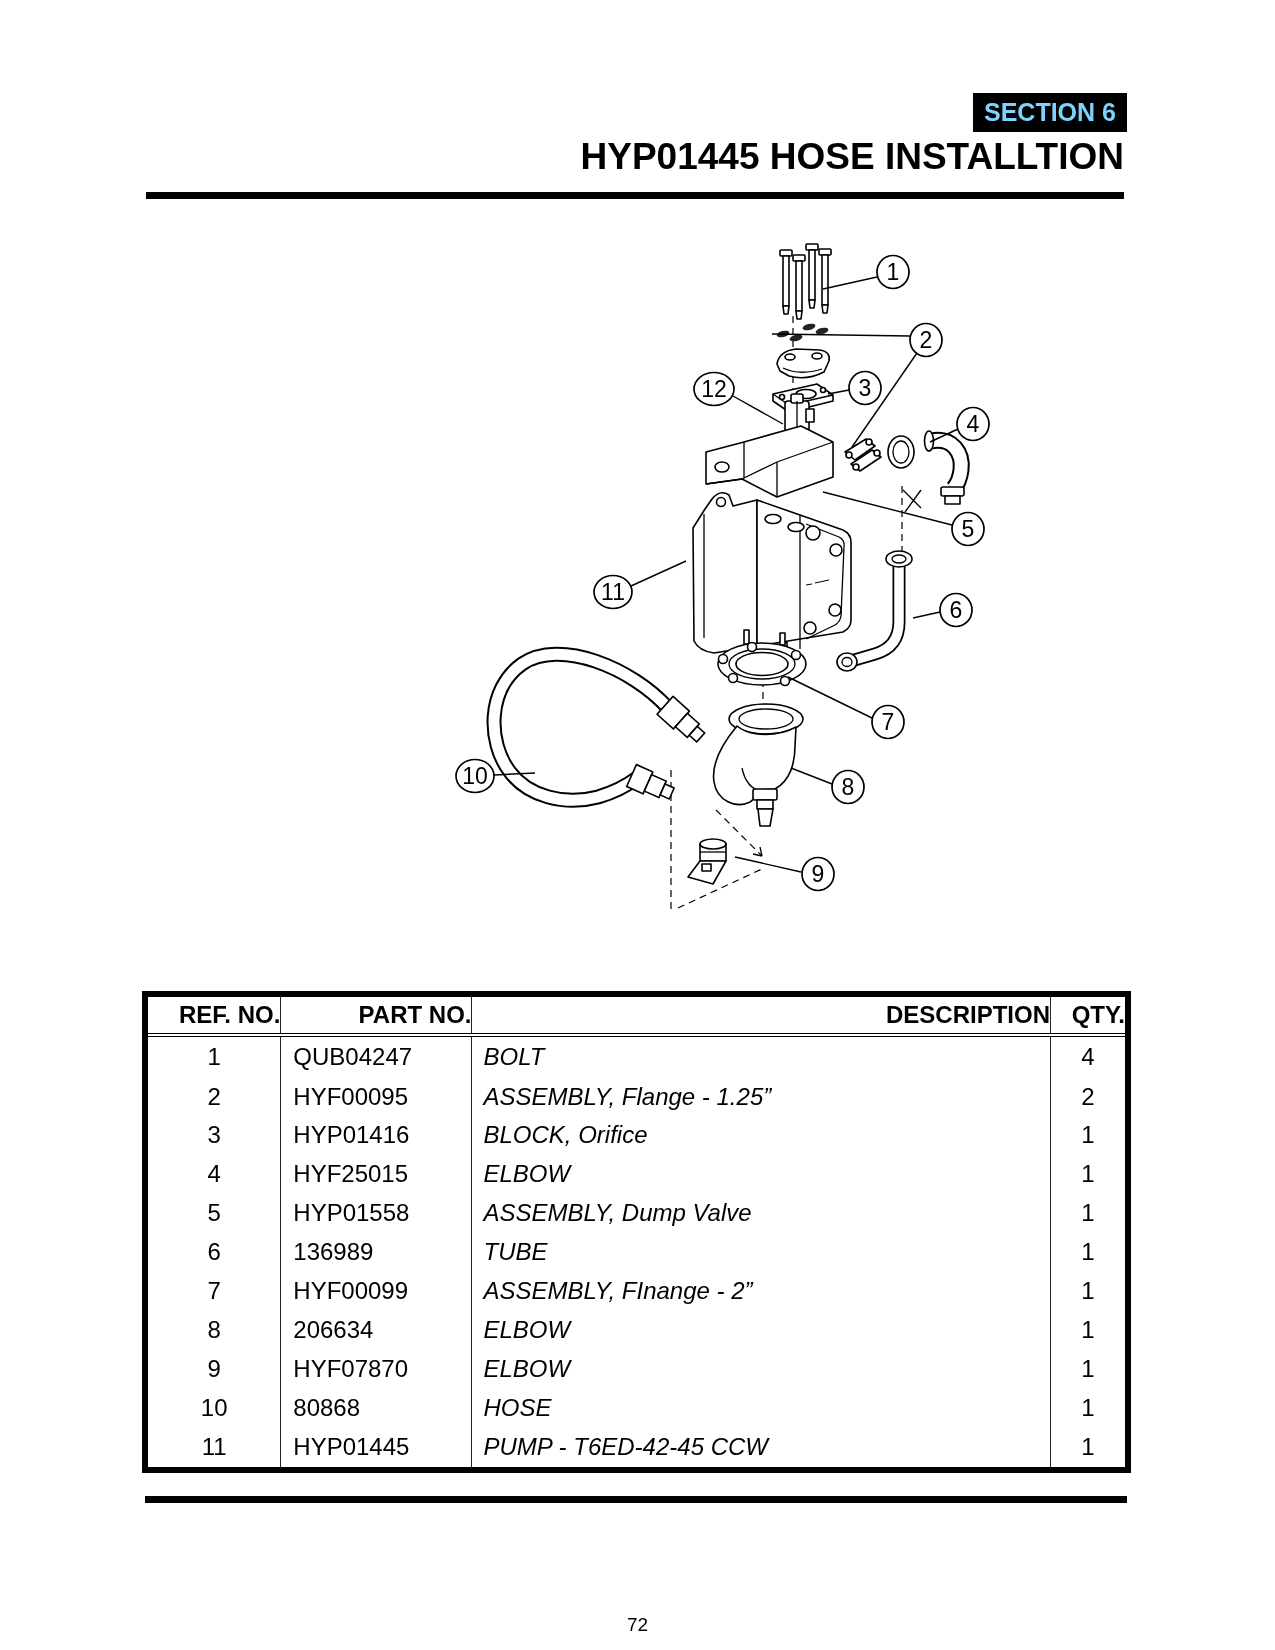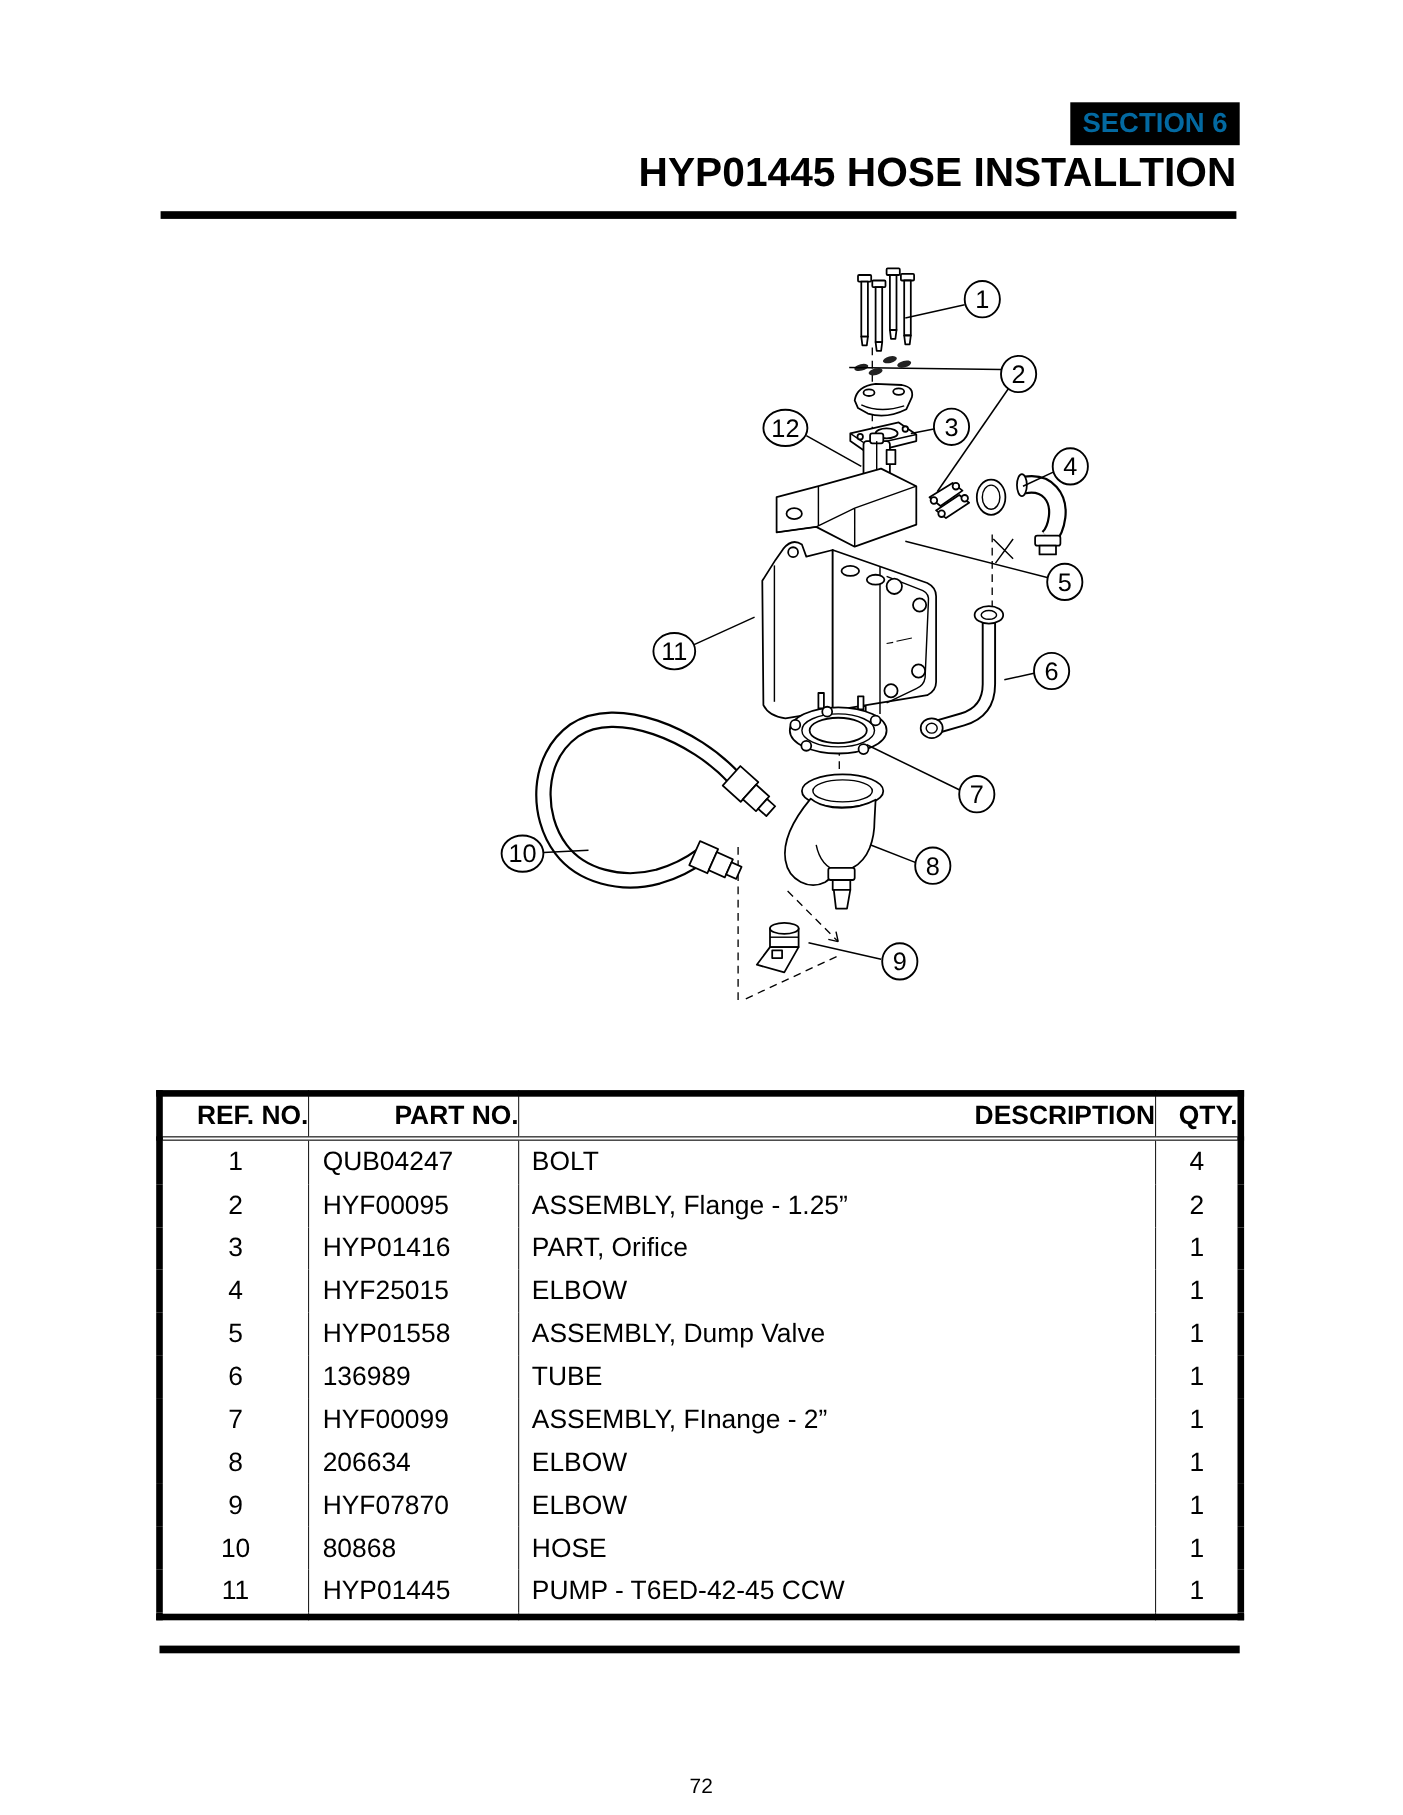"SECTION 6" .badge { color: #0369a1 -> #7dd3fc }
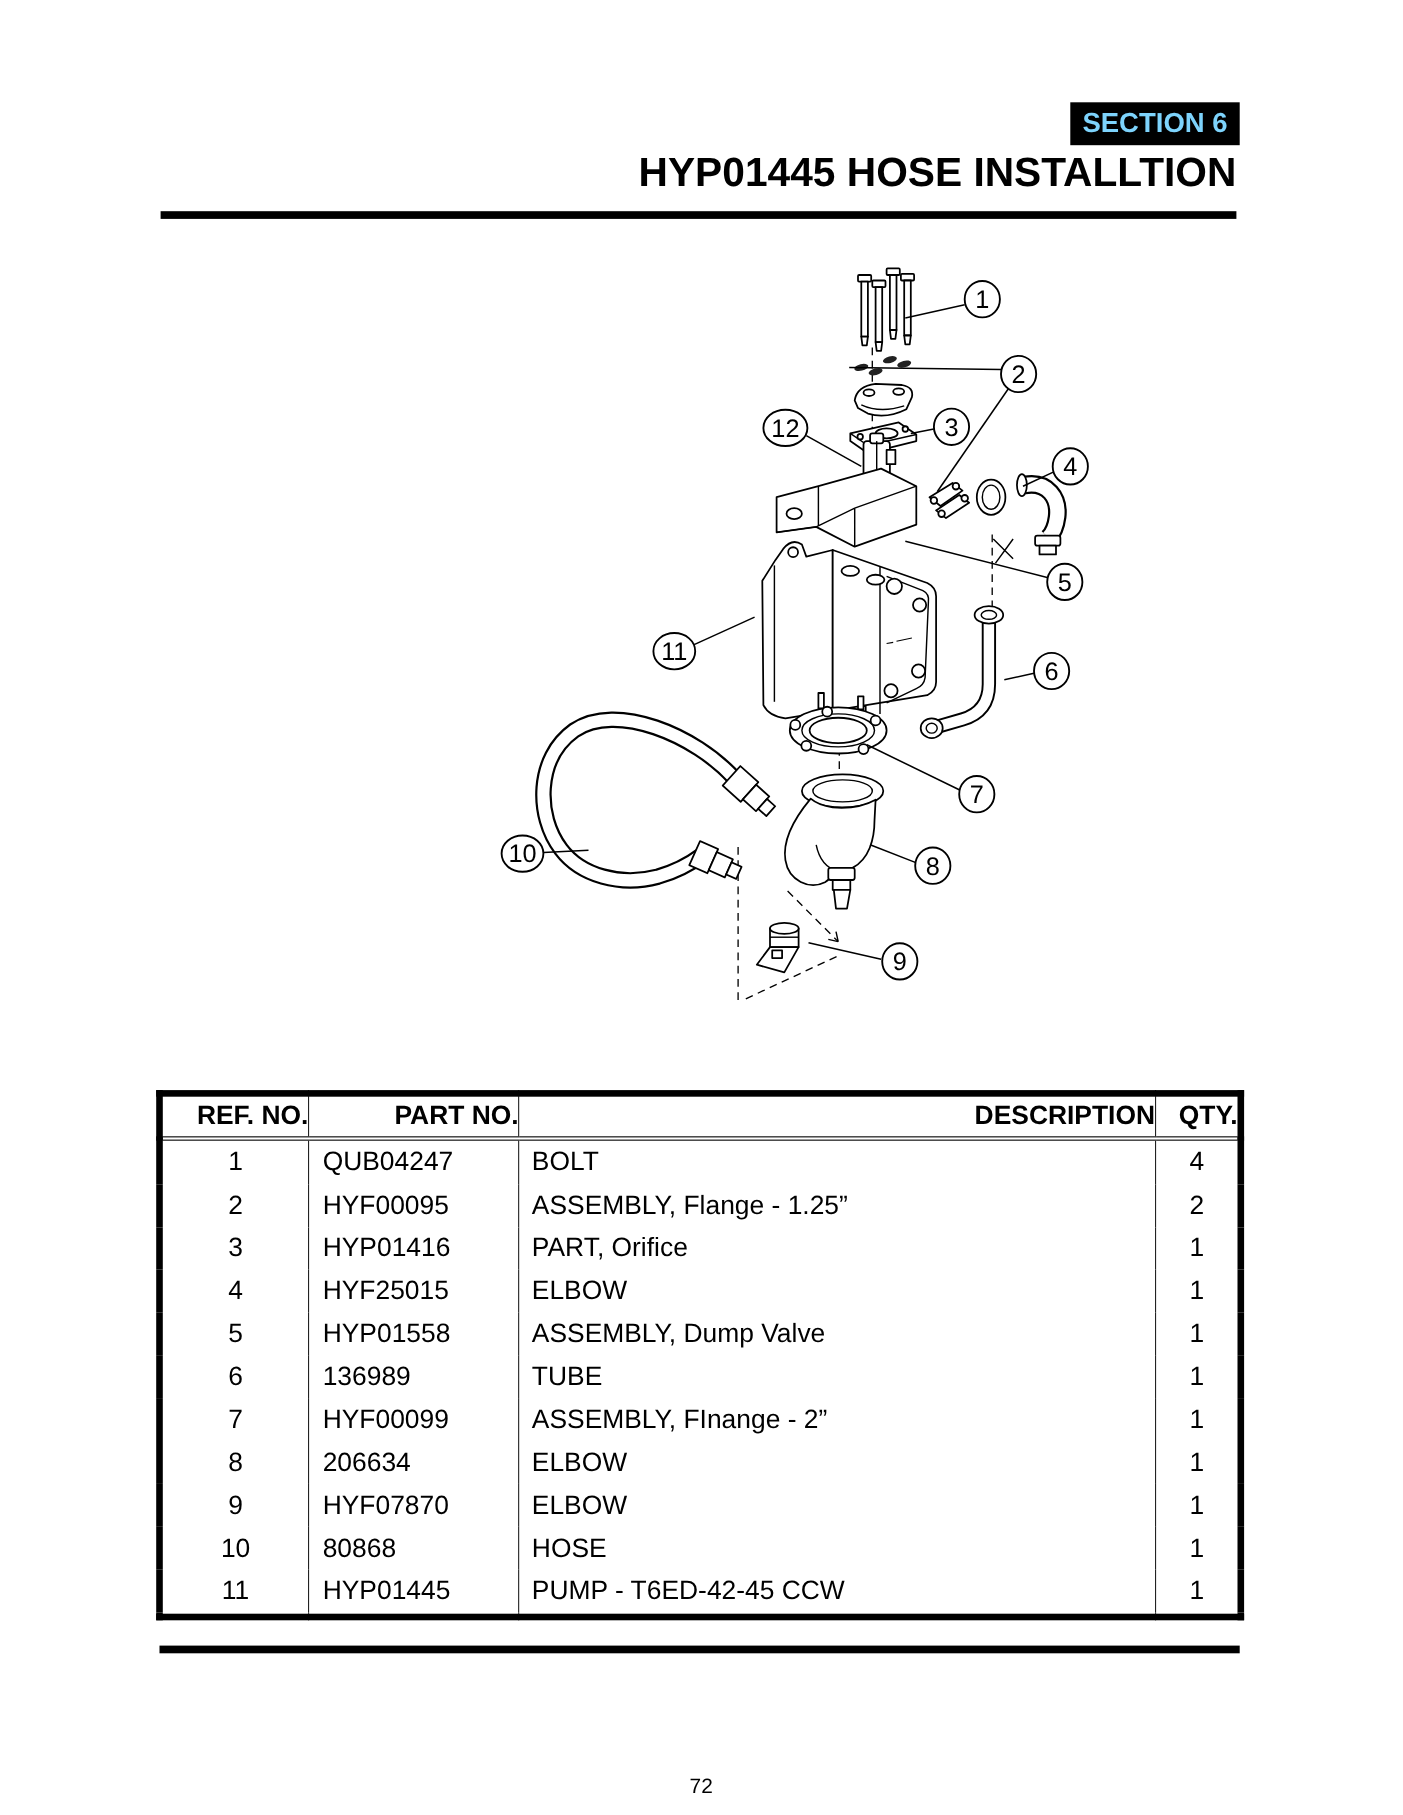"BOLT" .parts td.c2 { font-style: none -> italic }
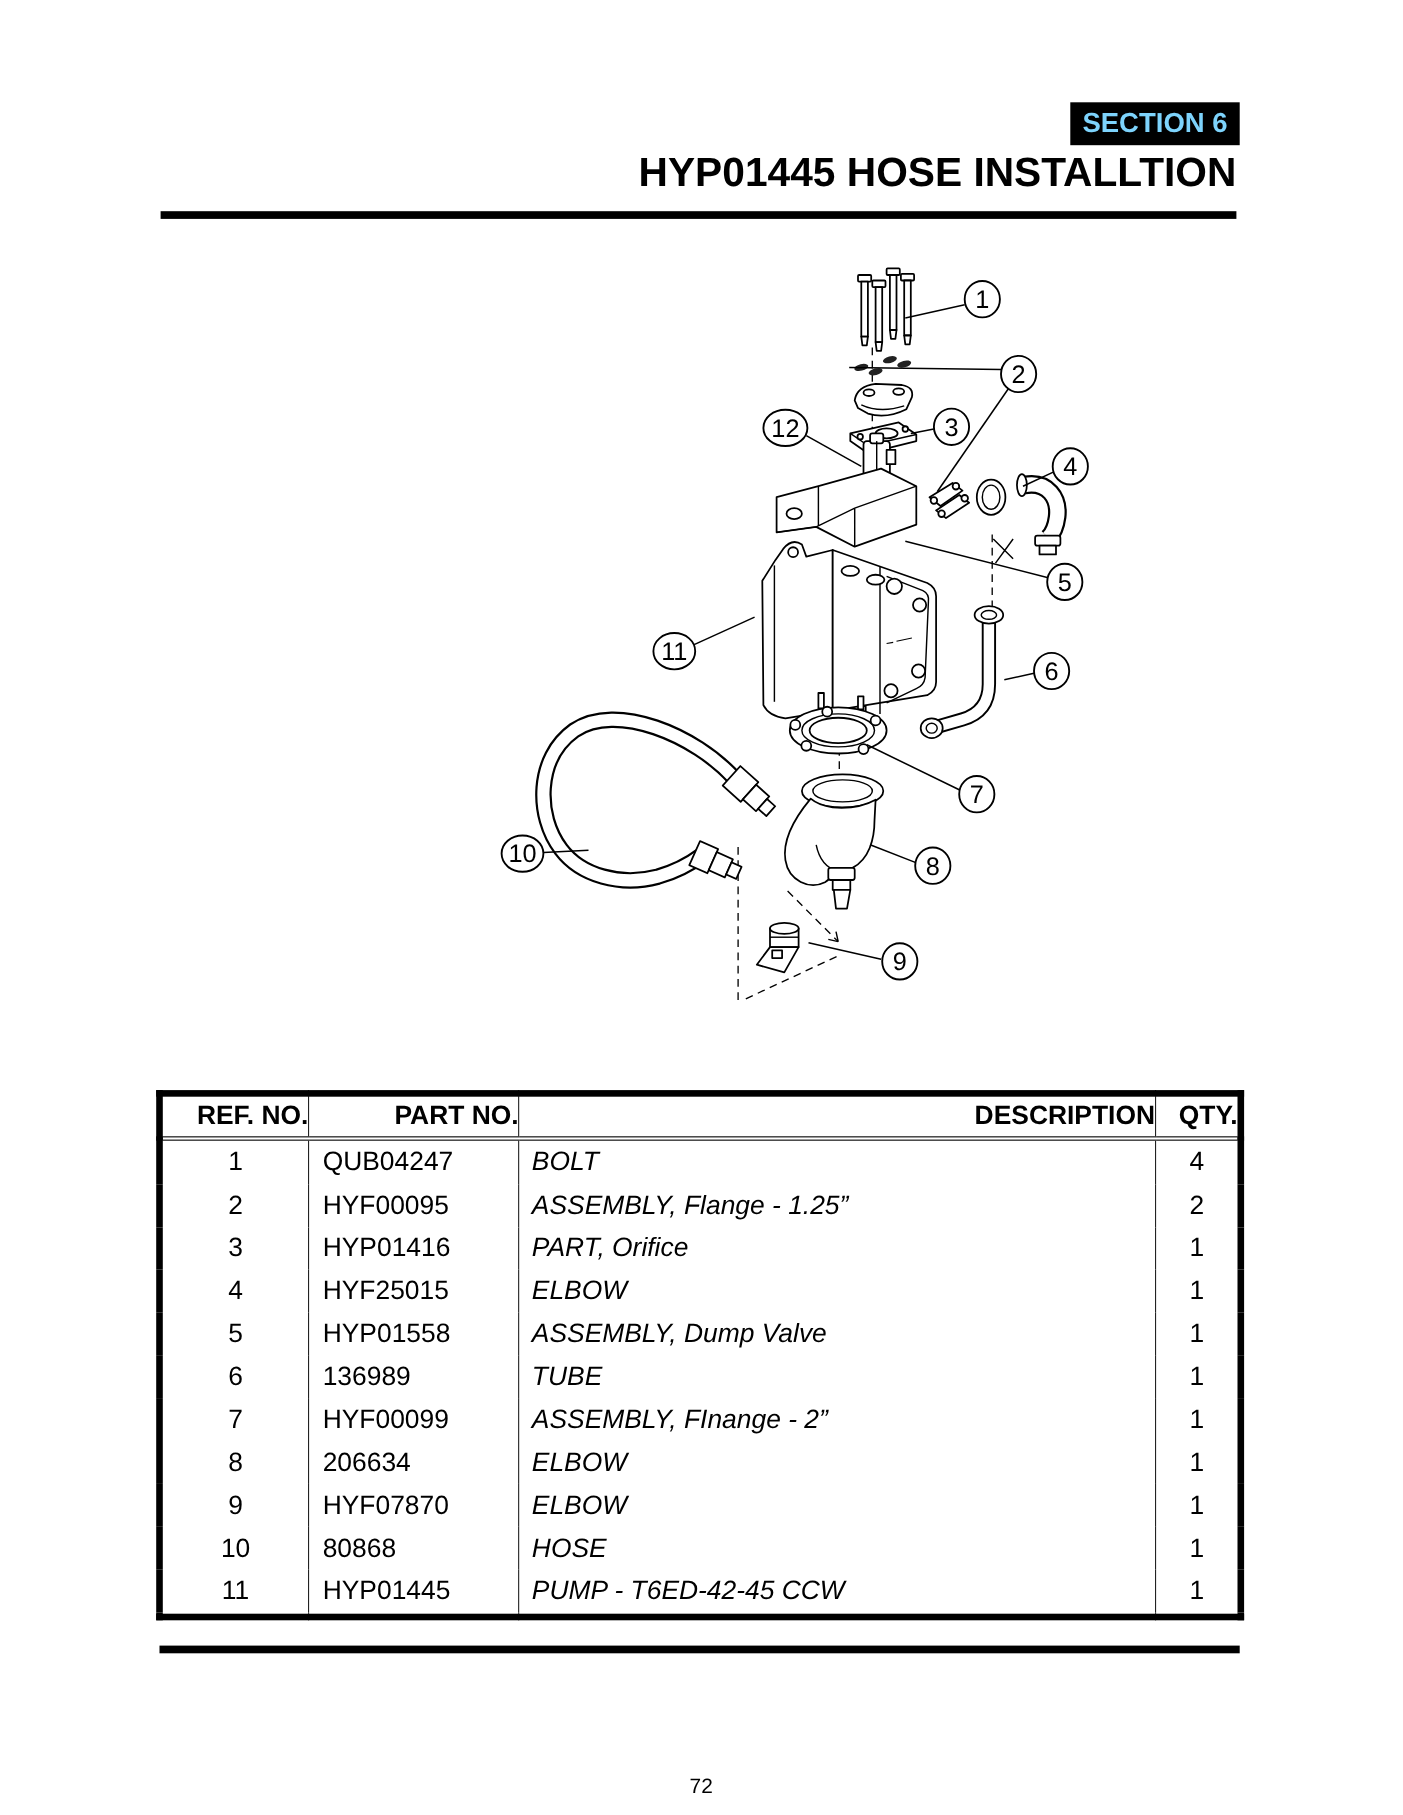"PART, Orifice" td.c2 { text: PART -> BLOCK }
